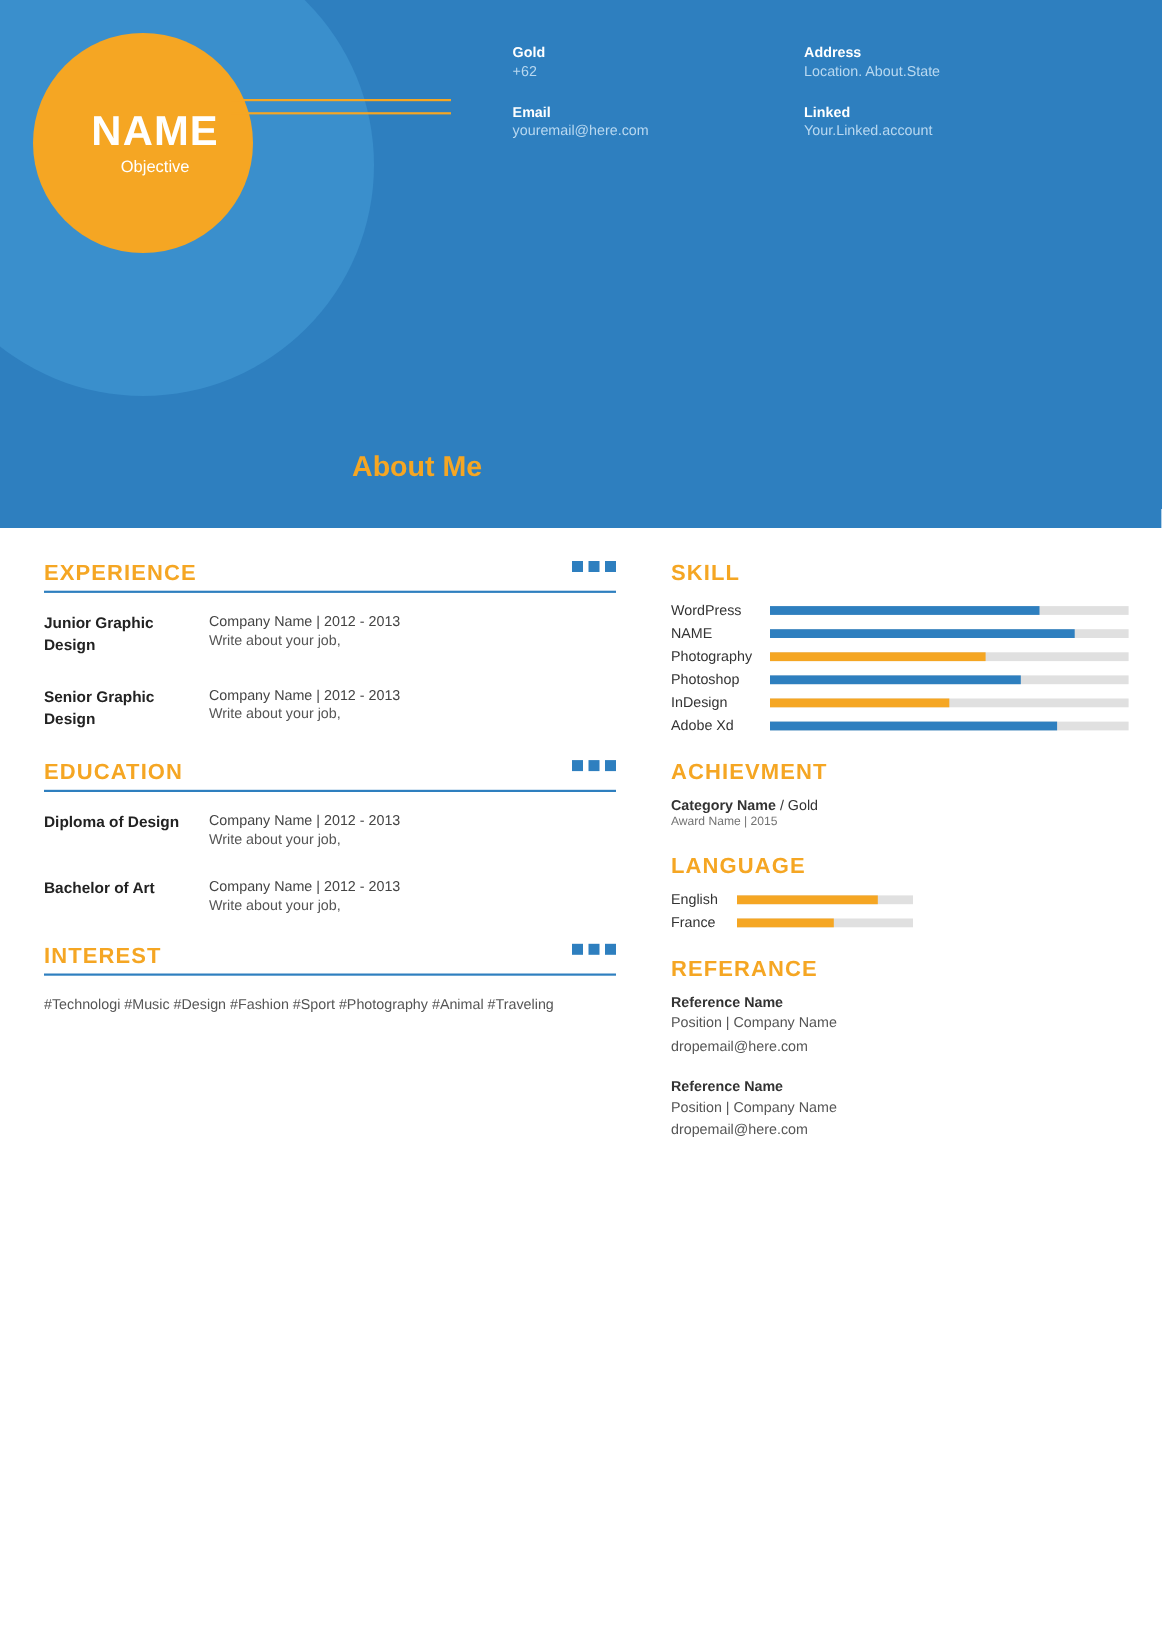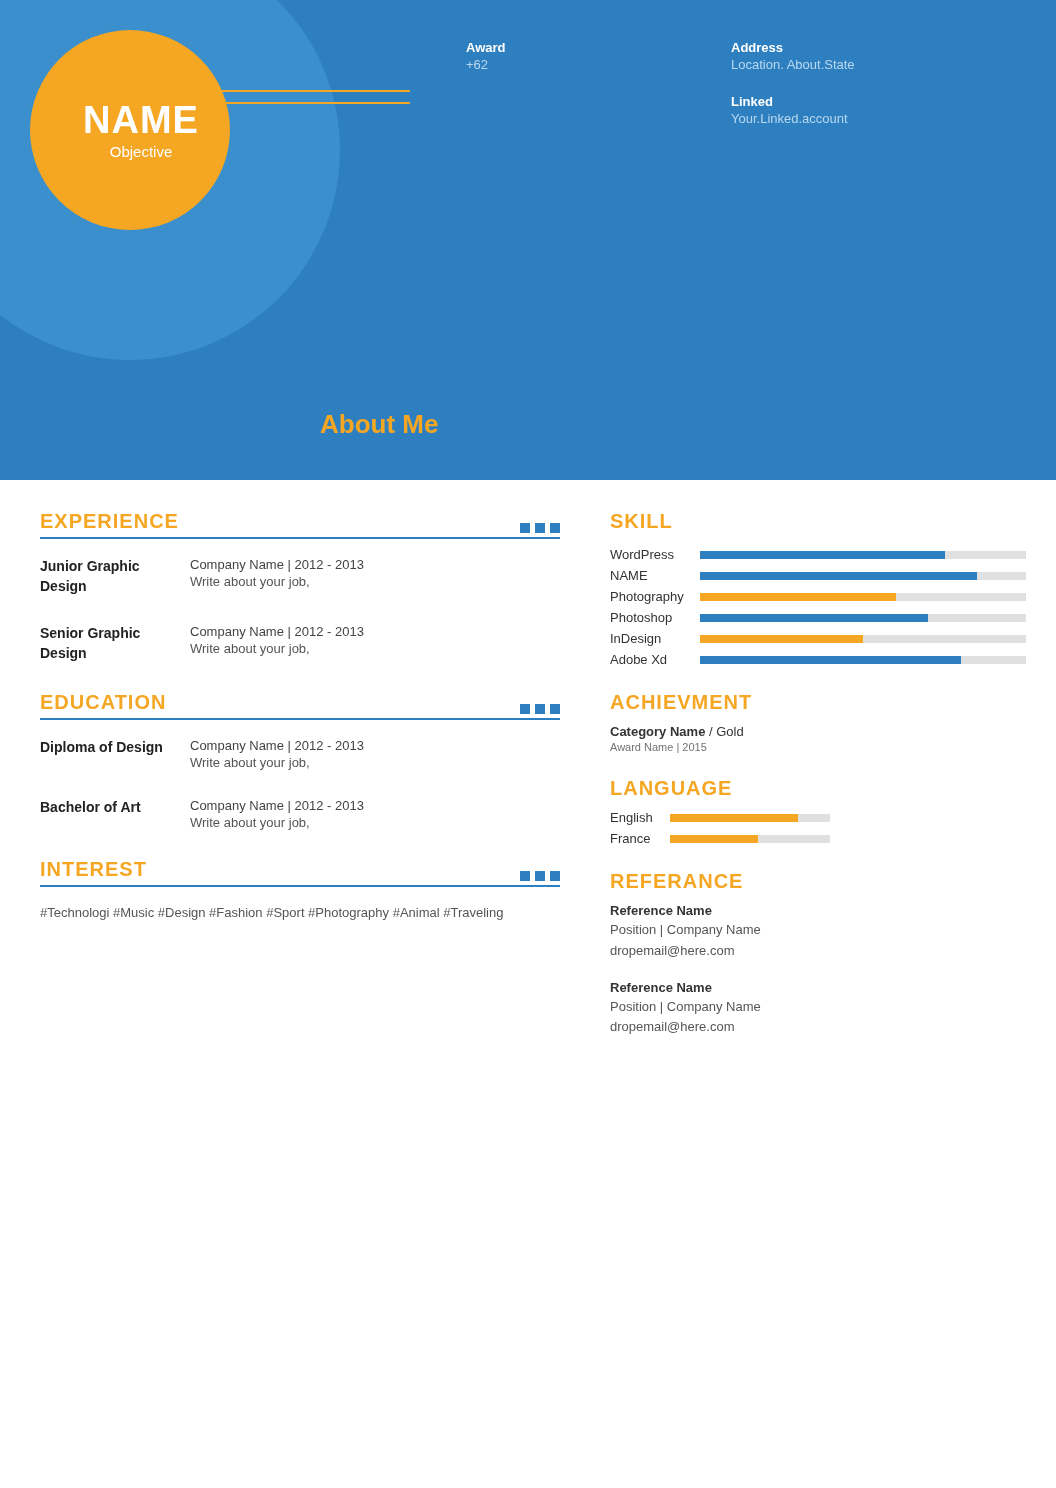"Award" div.contact-label { text: Award -> Gold }
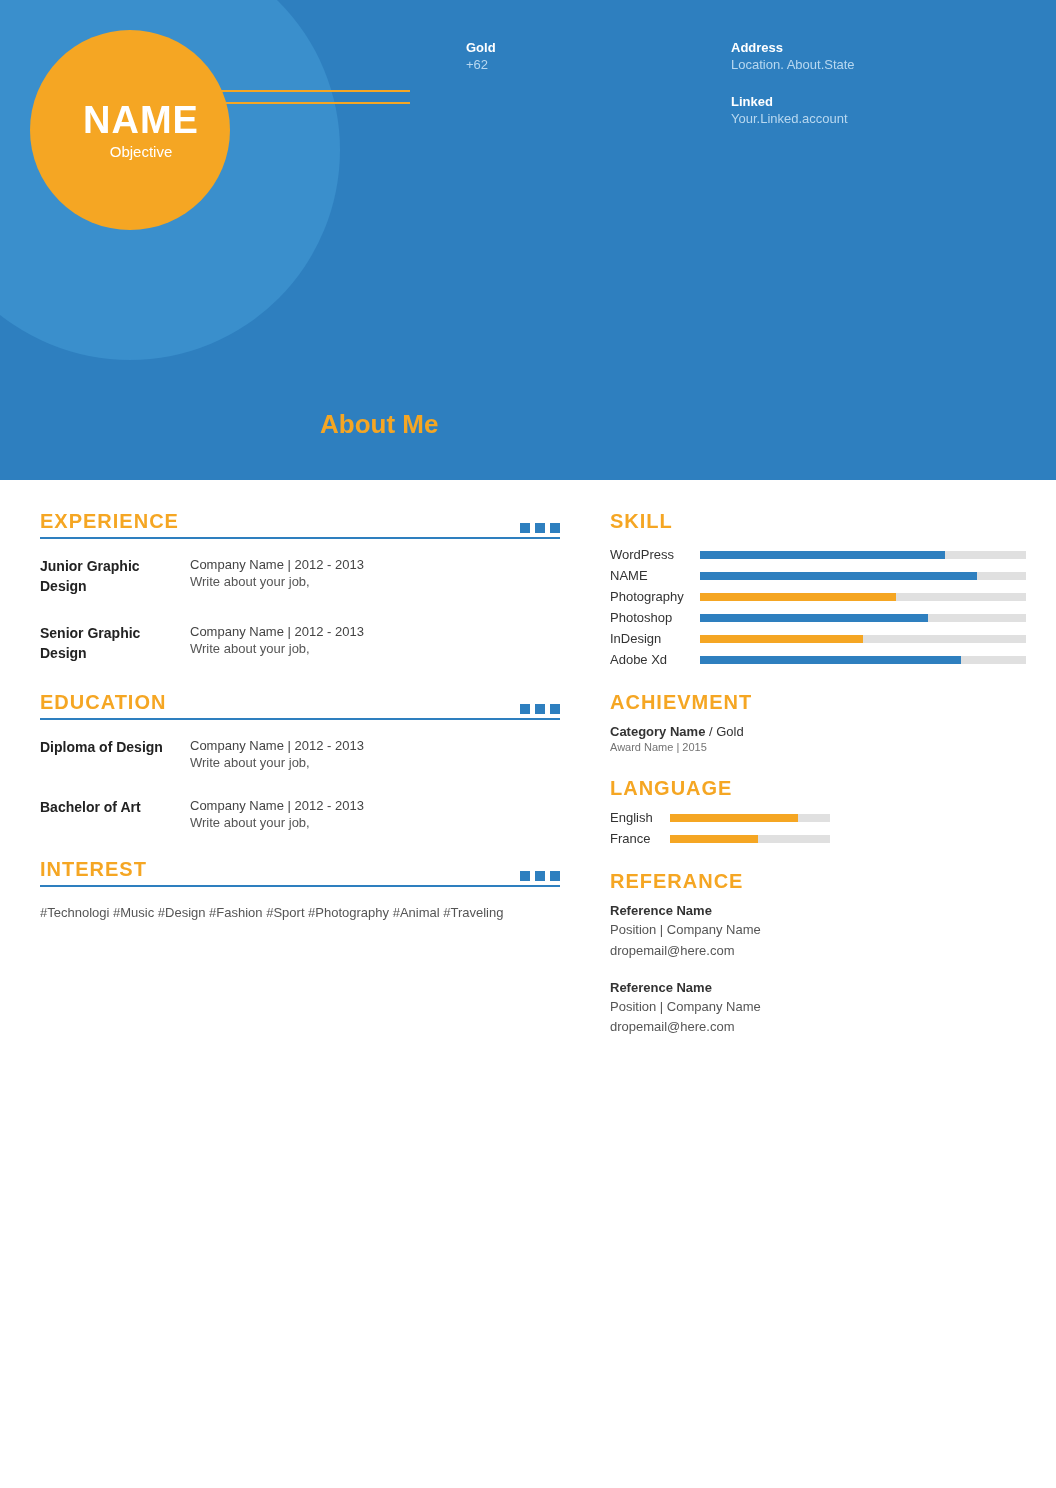"Email" div.contact-item { html: none -> <div> <div>Email</div> <div>youremail@here.com</div> </div> }
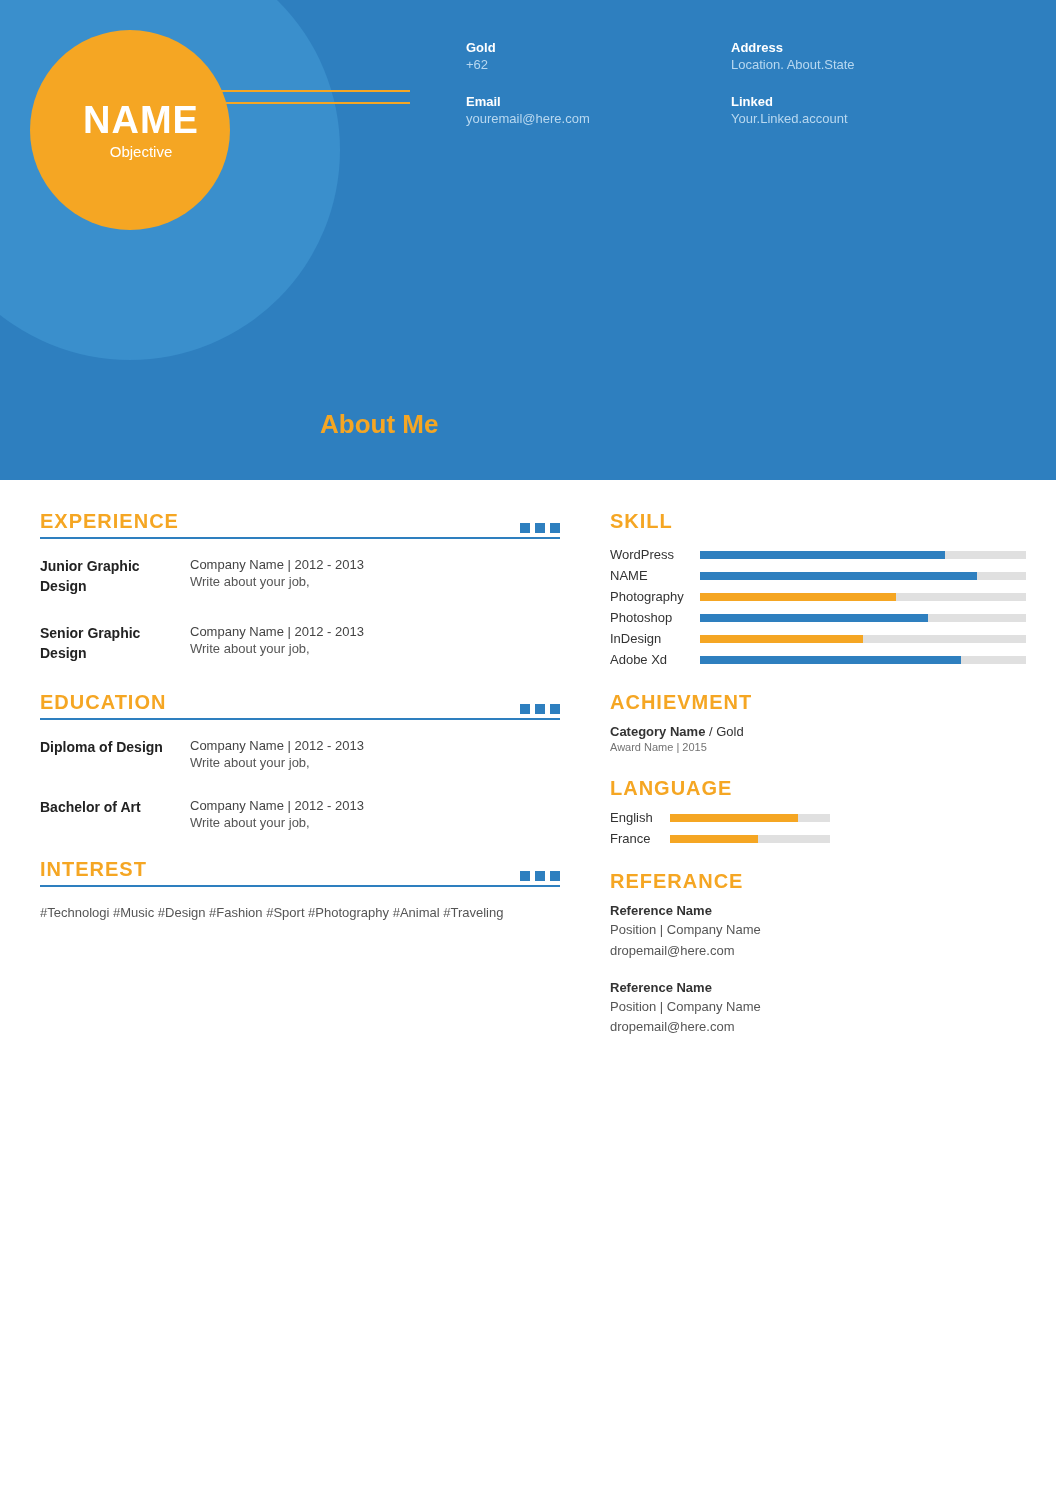"EXPERIENCE" .section-header { align-items: flex-end -> flex-start }
